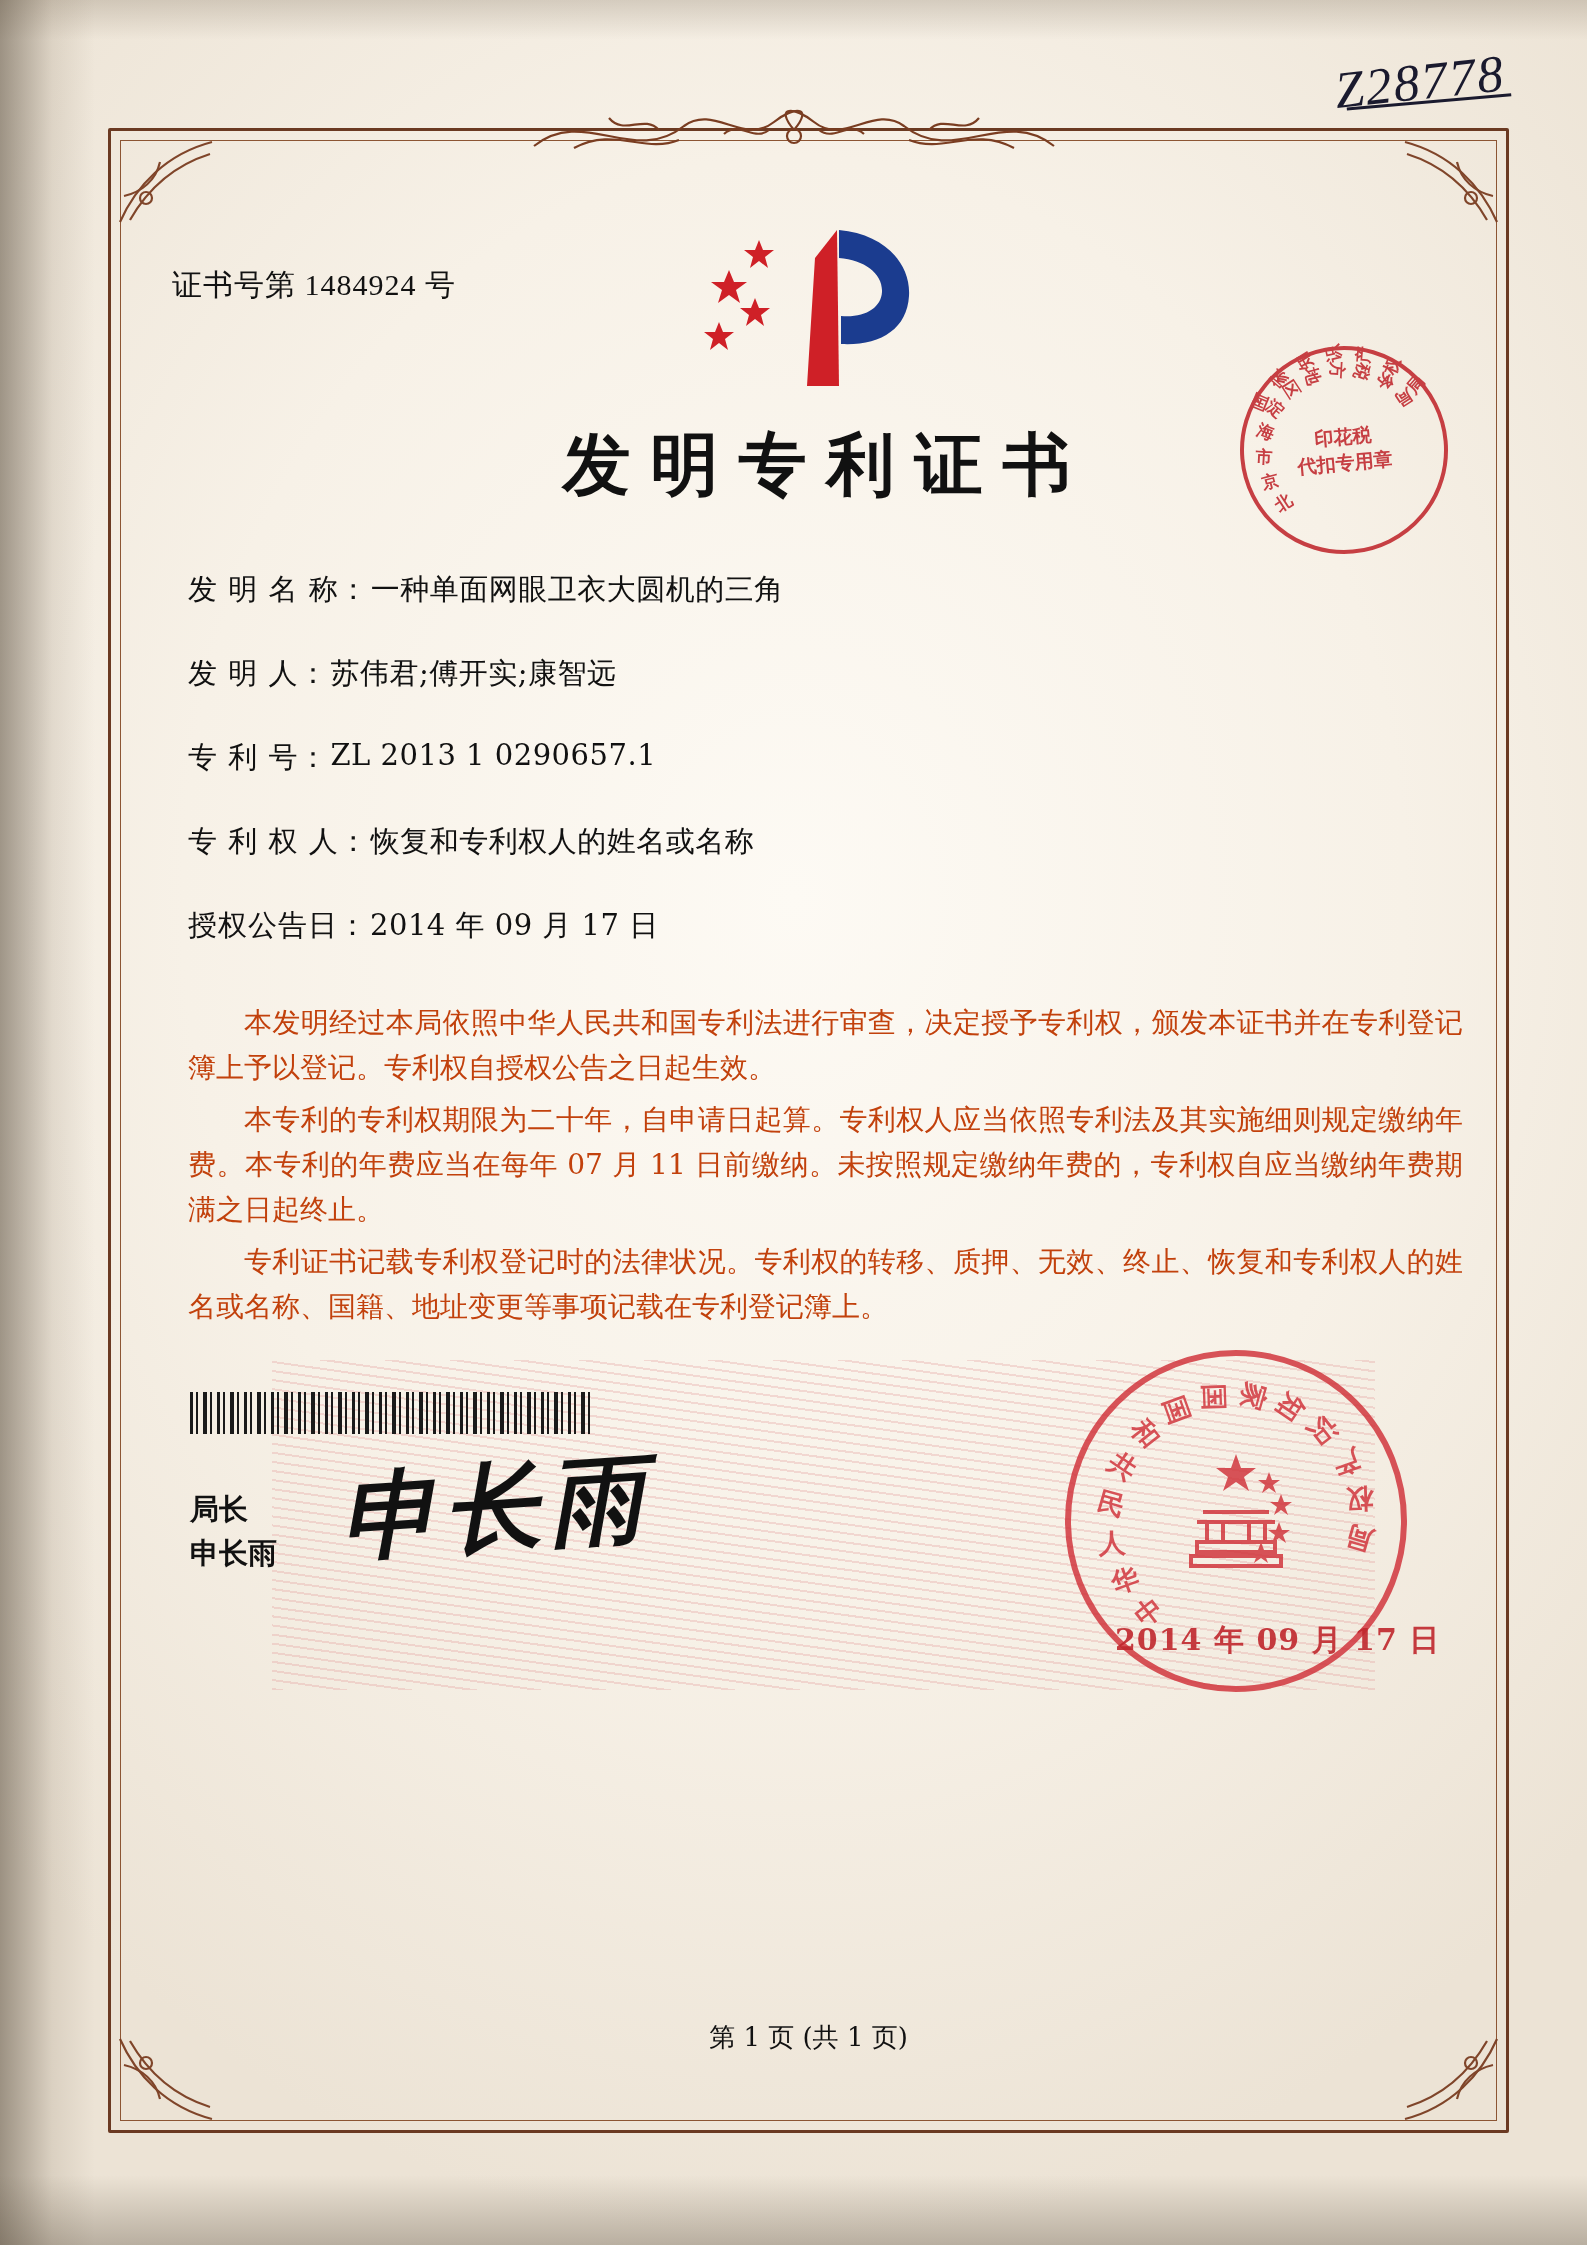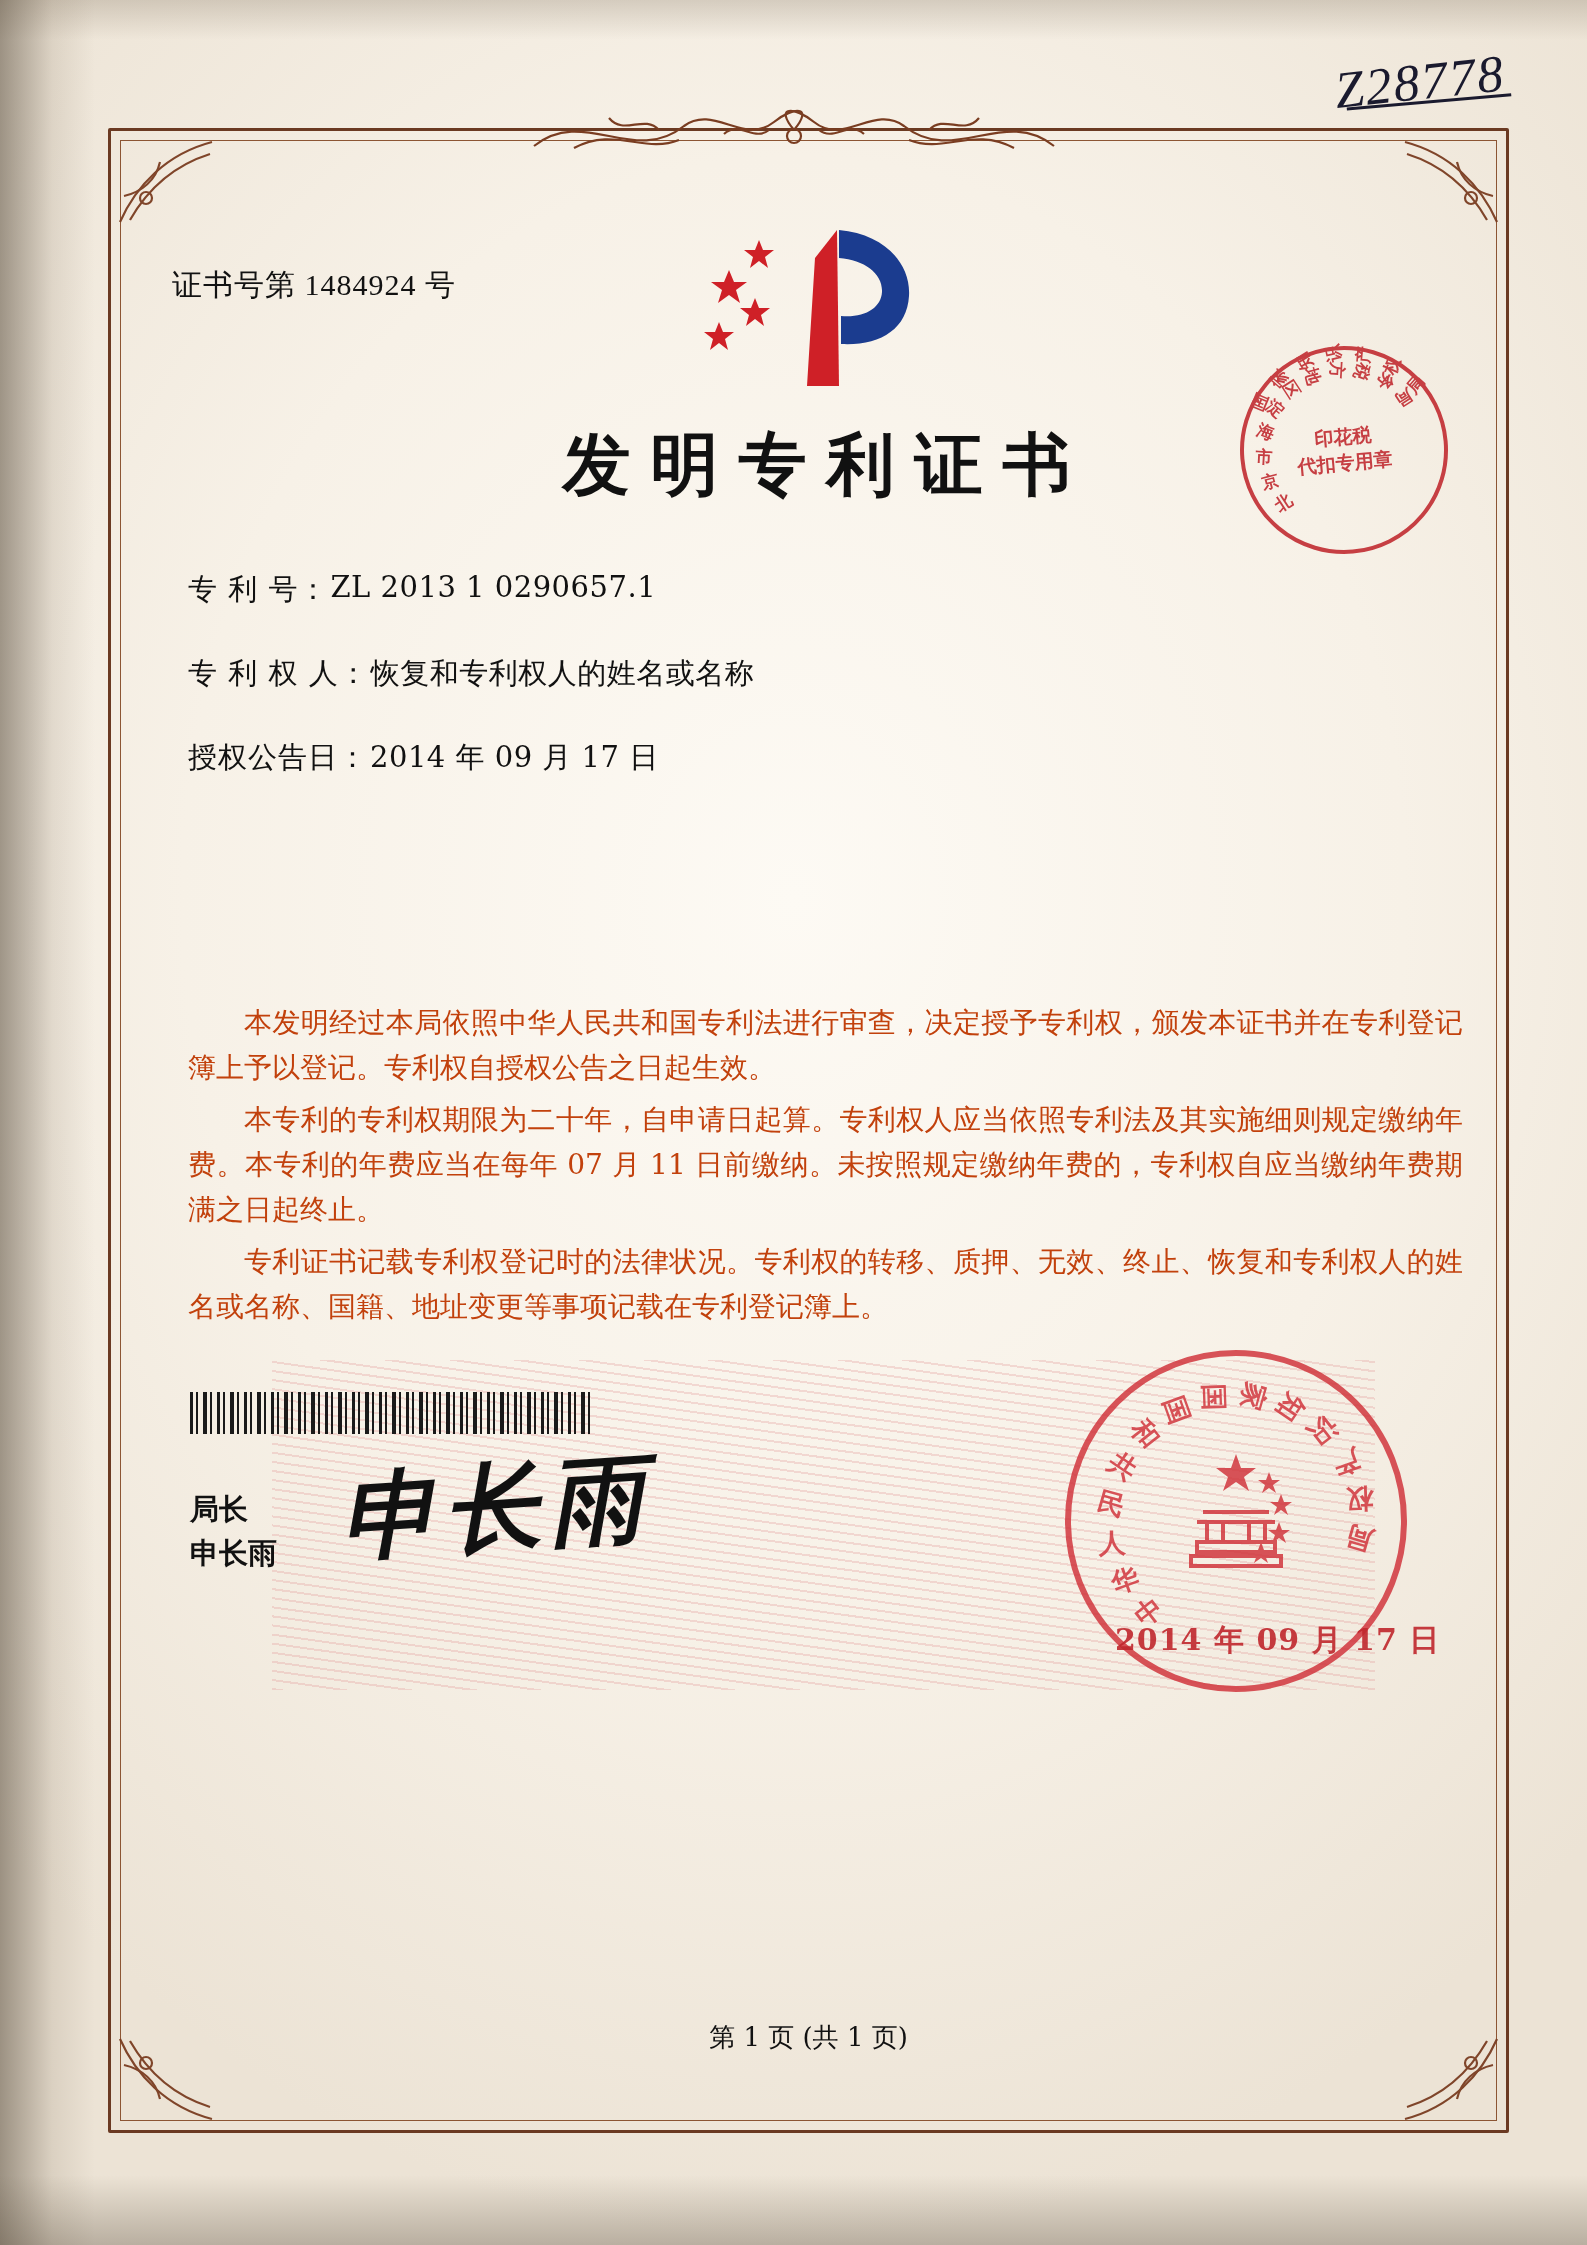"发 明 名 称：" div.field-row { html: none -> <div> <span>发 明 名 称：</span> <span>一种单面网眼卫衣大圆机的三角</span> </div> }
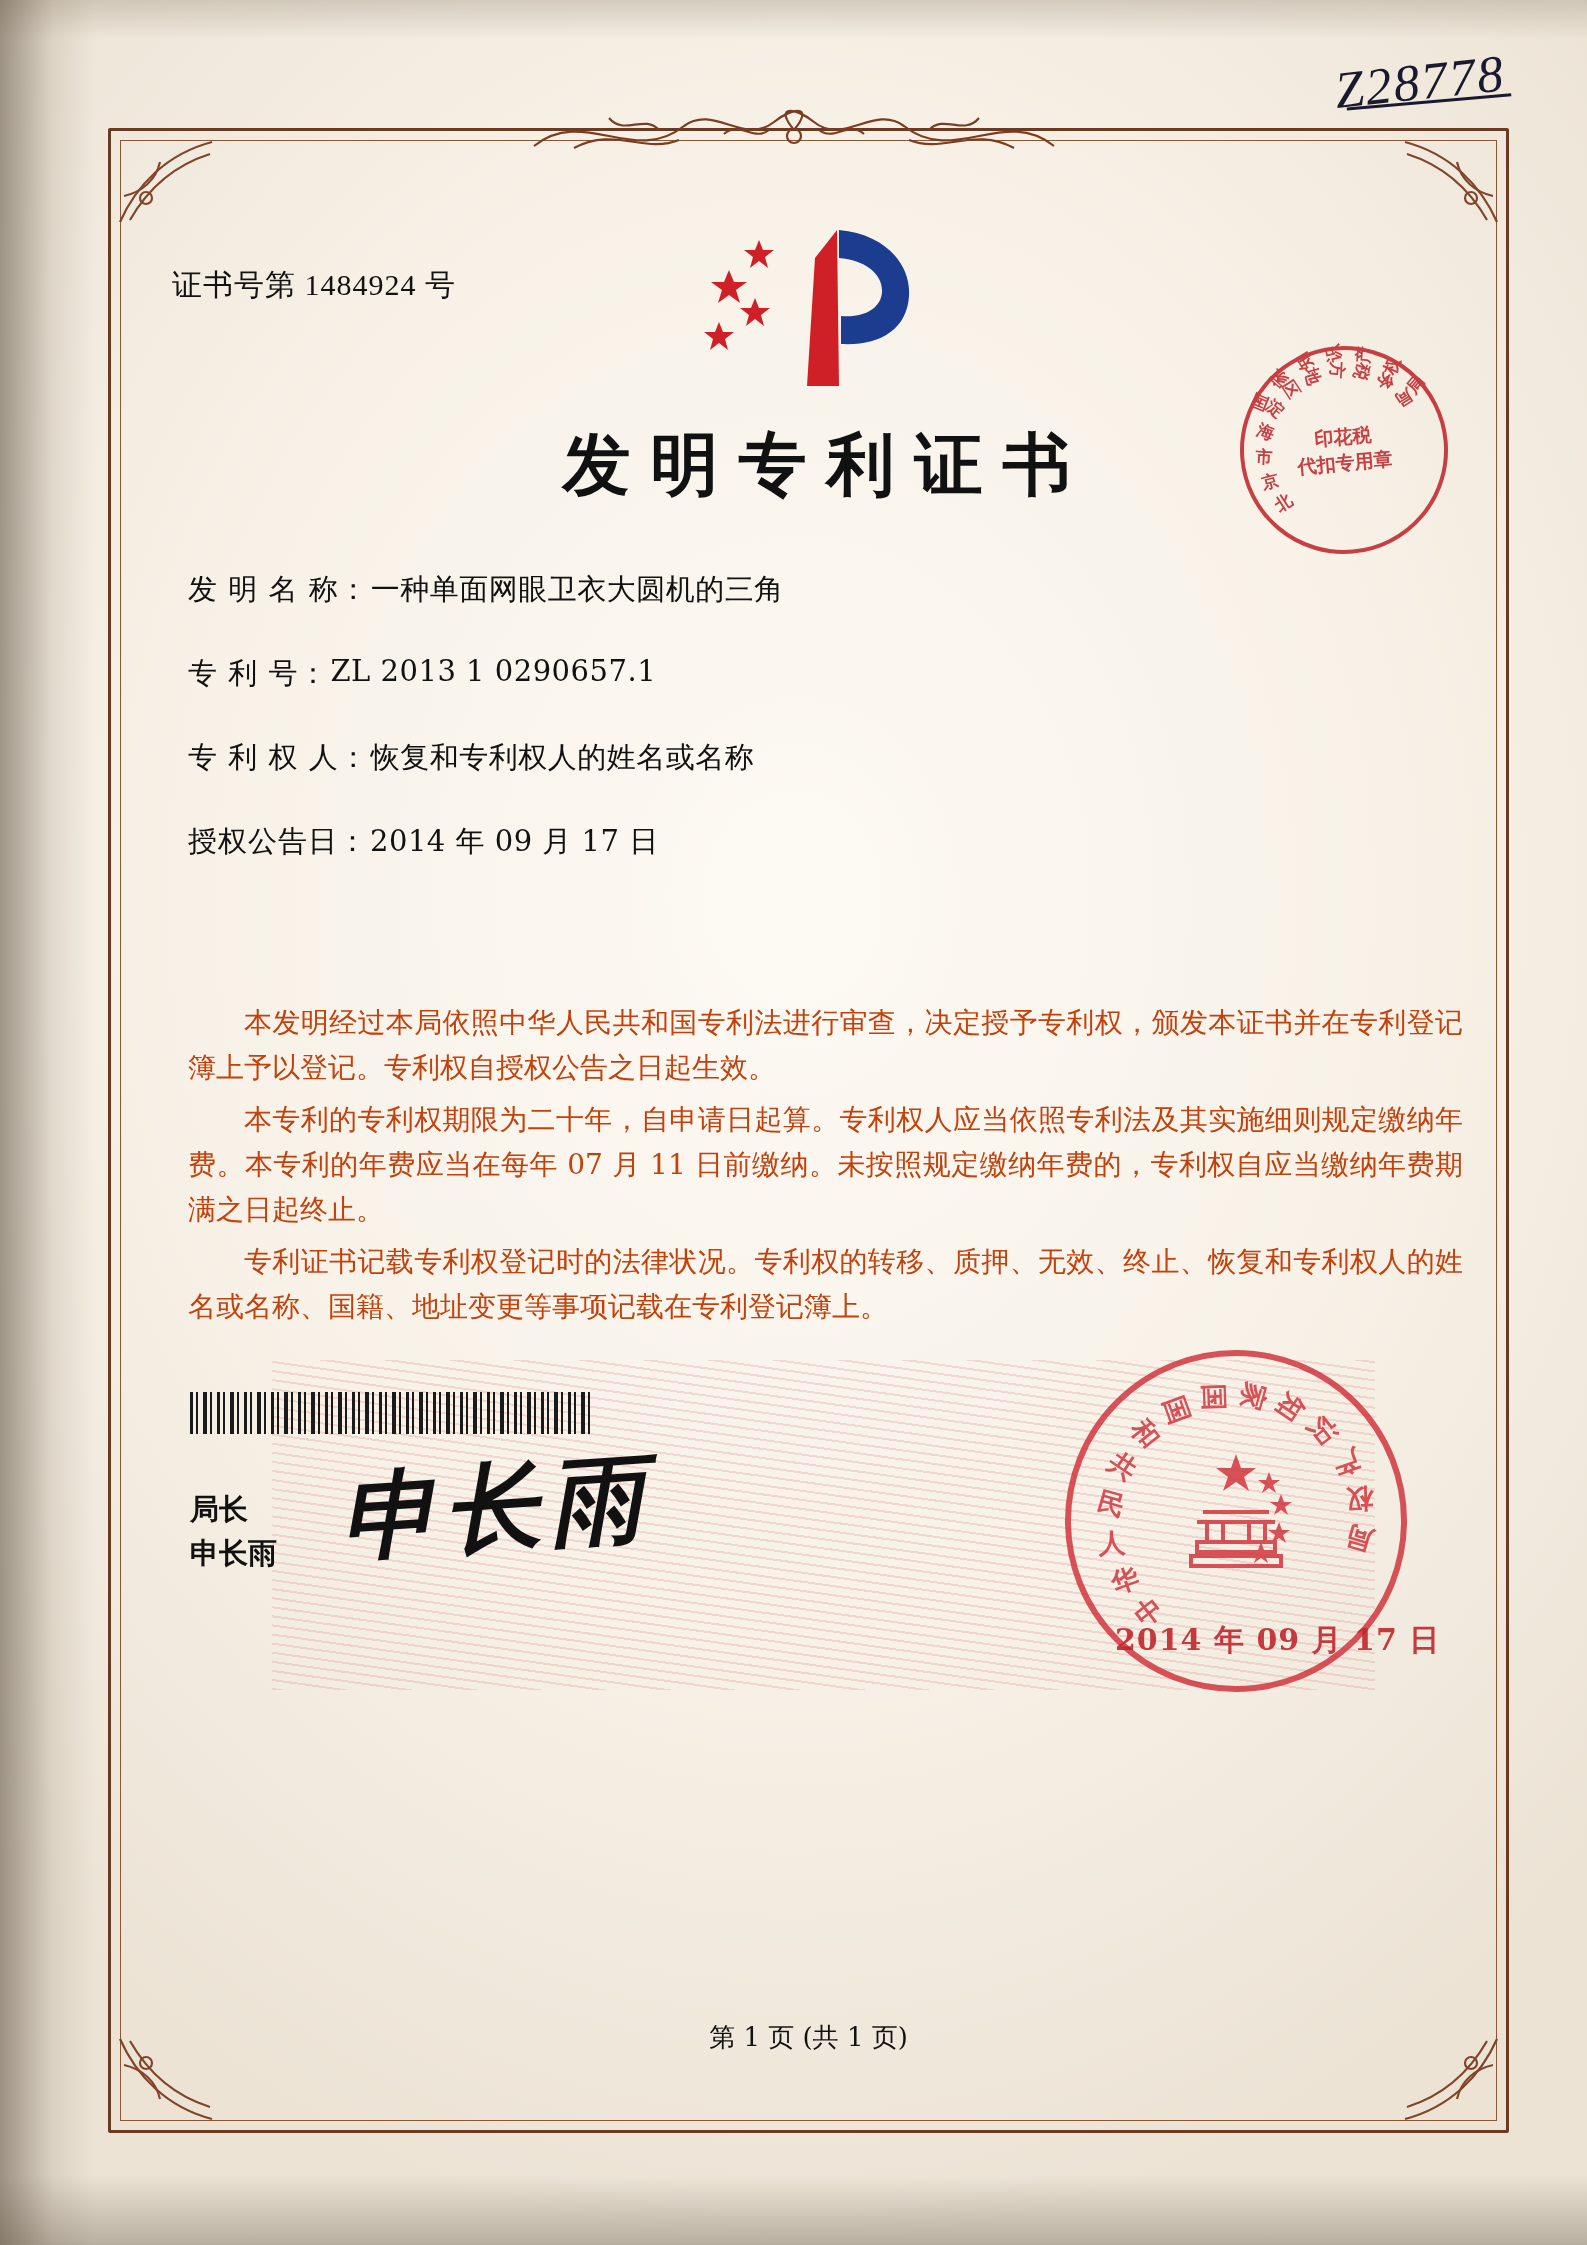"发 明 人：" div.field-row { html: none -> <div> <span>发 明 人：</span> <span>苏伟君;傅开实;康智远</span> </div> }
